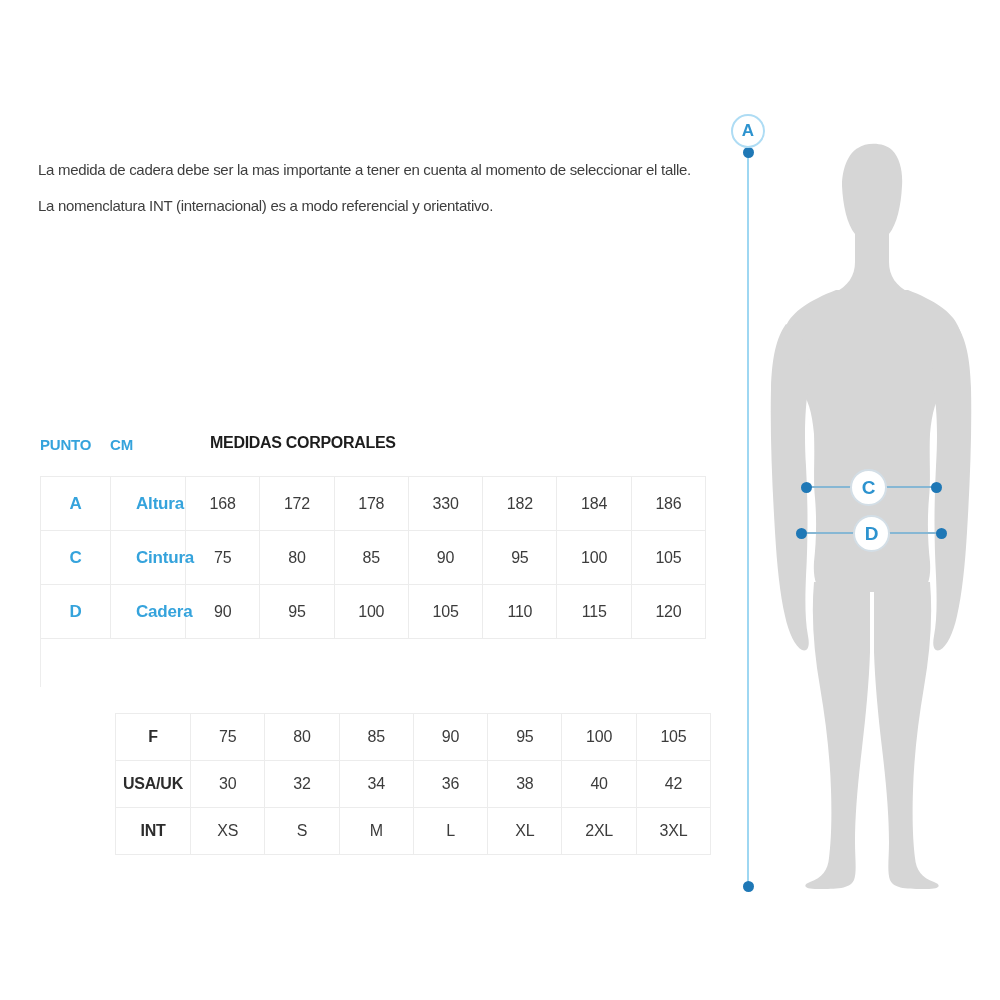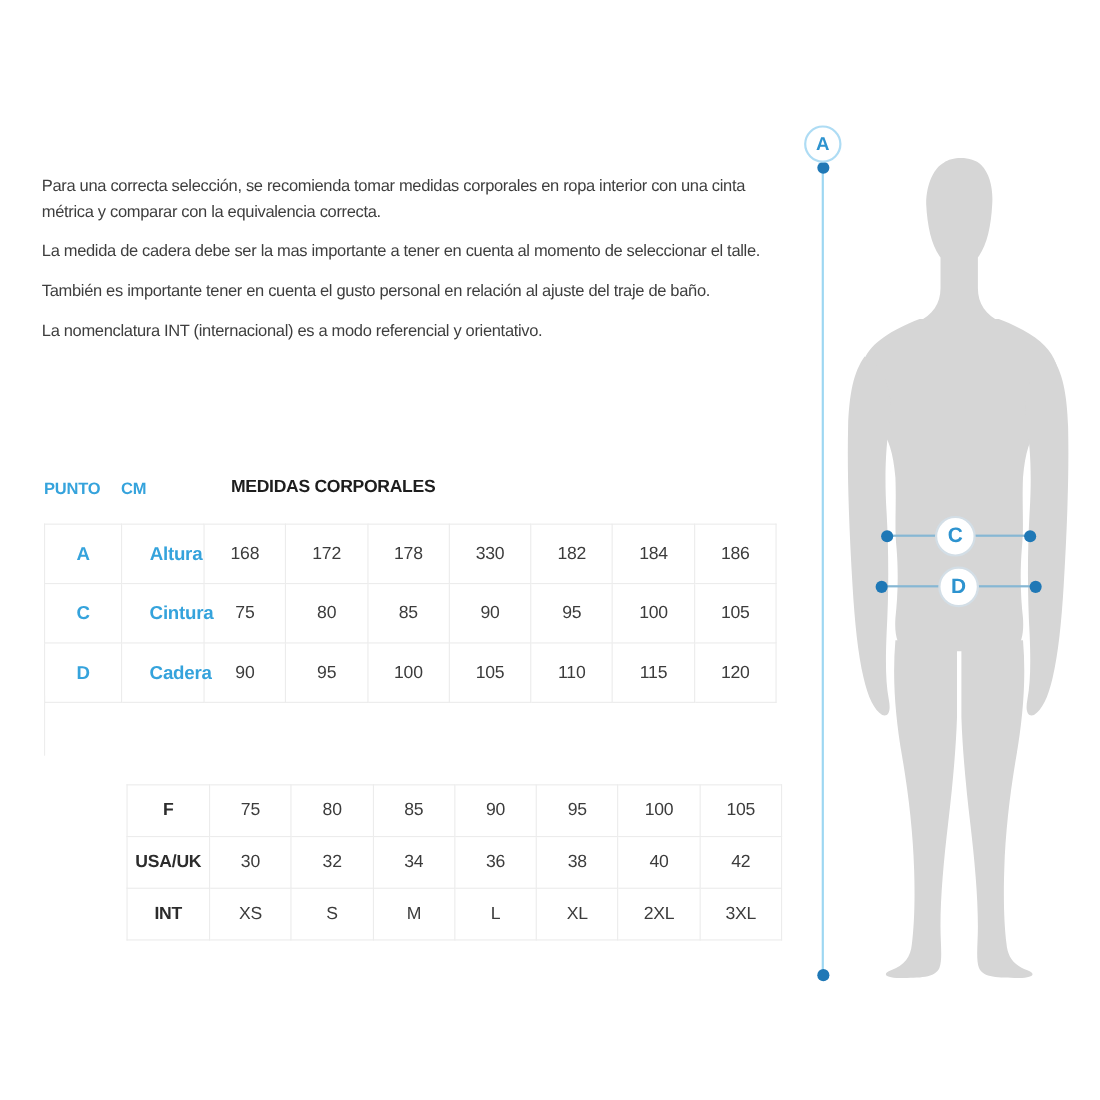"Para una correcta selección, se" p { html: <p>Para una correcta selección, se recomienda tomar medidas corporales en ropa interior con una cinta métrica y comparar con la equivalencia correcta.</p> -> none }
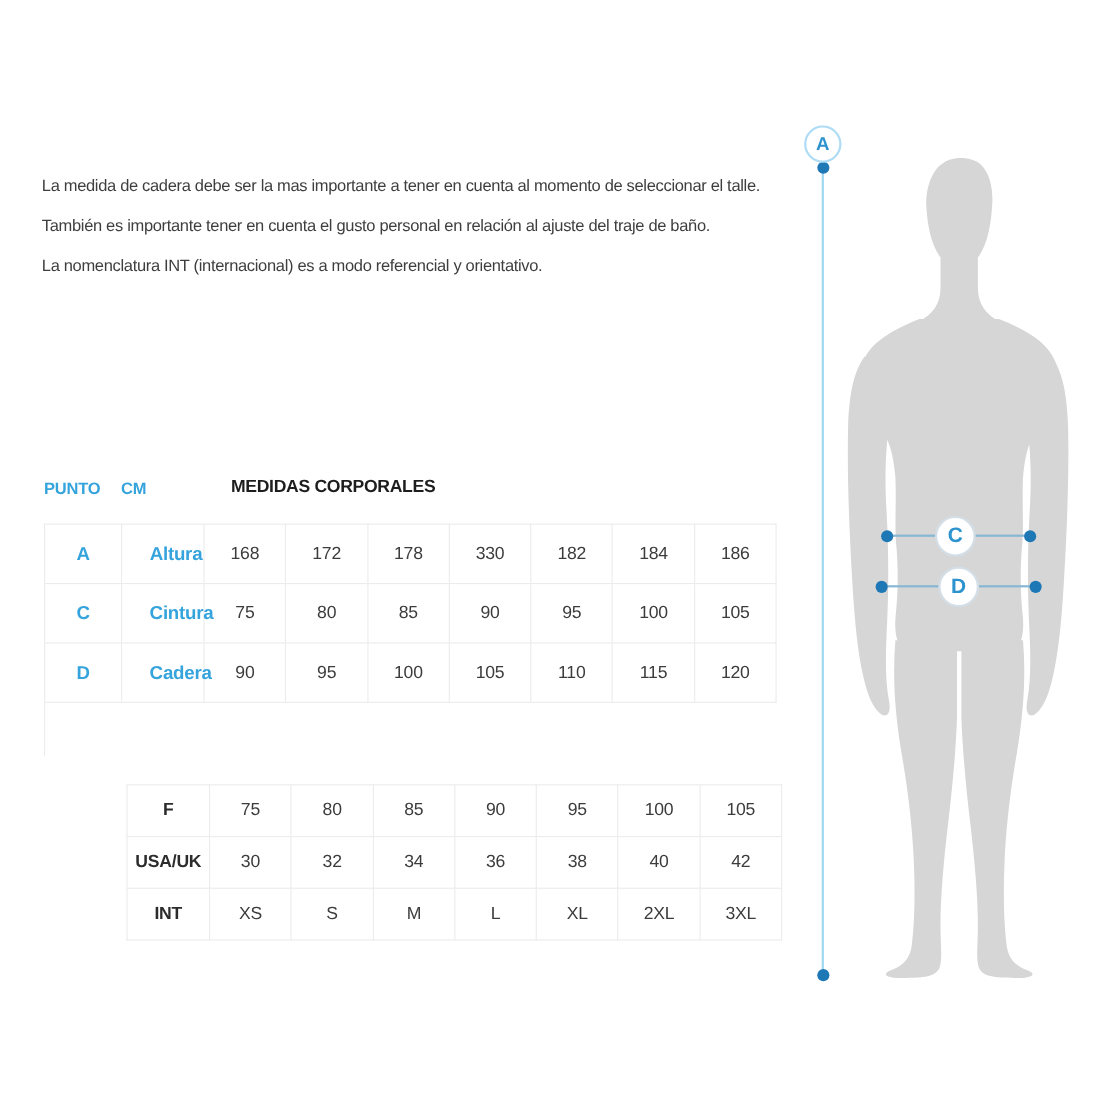"También es importante tener en" p { html: <p>También es importante tener en cuenta el gusto personal en relación al ajuste del traje de baño.</p> -> none }
